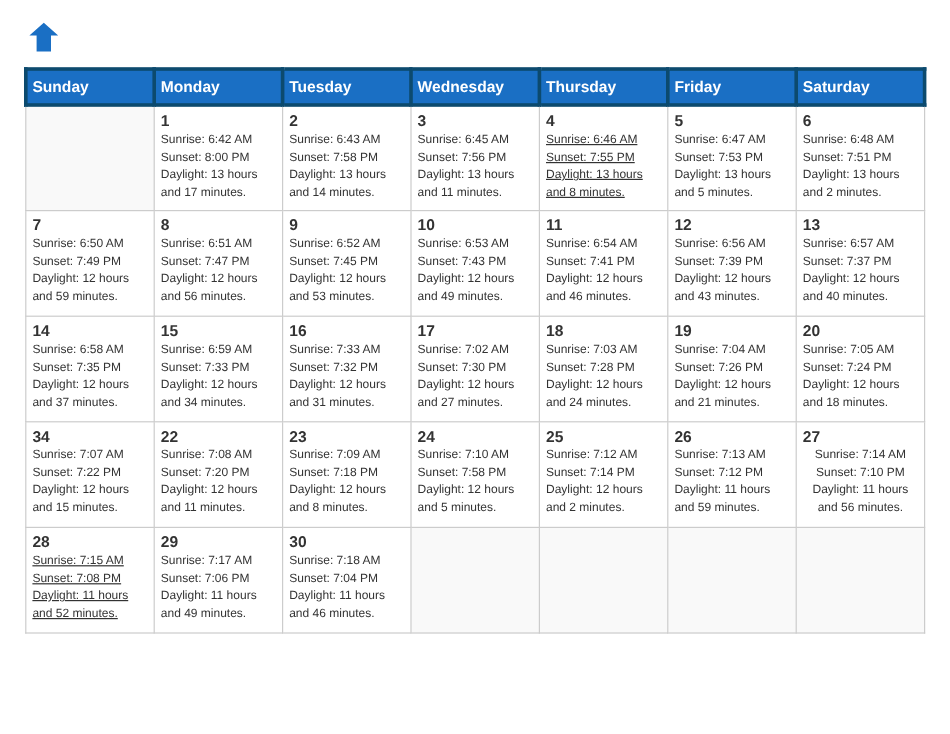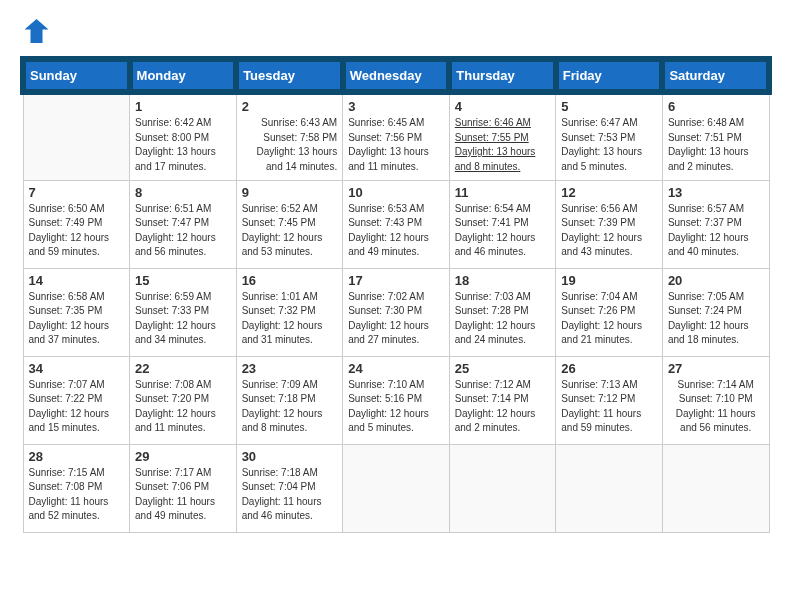"Sunday" .calendar thead tr th { border: 6px solid #0c4a6e -> 3px solid #0c4a6e }
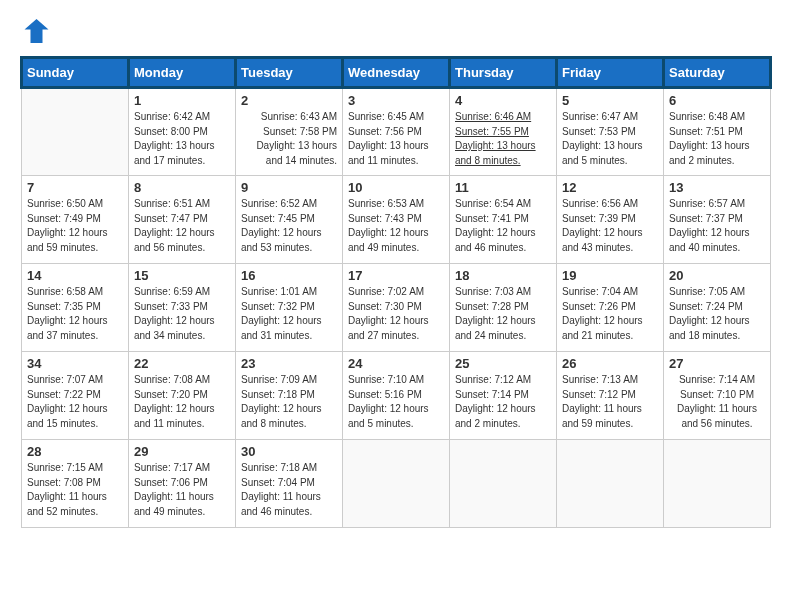"Sunrise: 6:43 AM" div.day-info { text-align: right -> none }
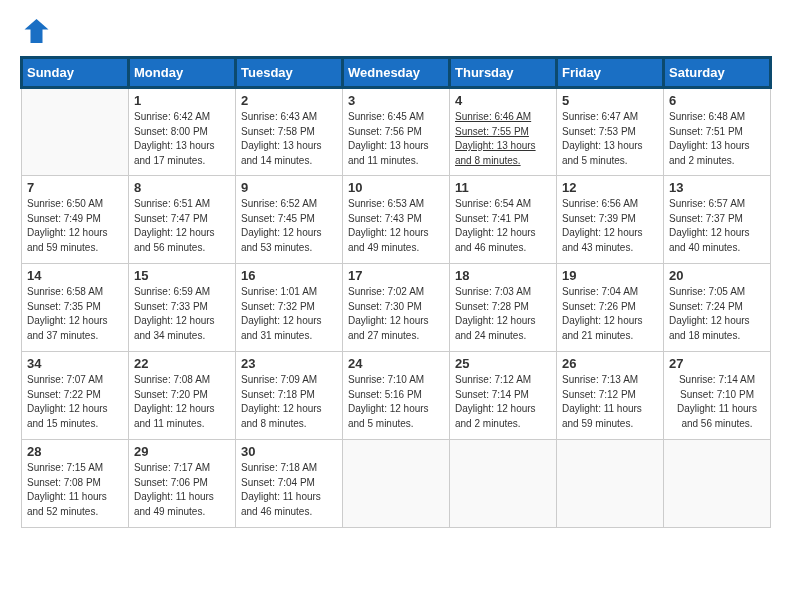"Sunrise: 1:01 AM" div.day-info { text: 1:01 -> 7:33 }
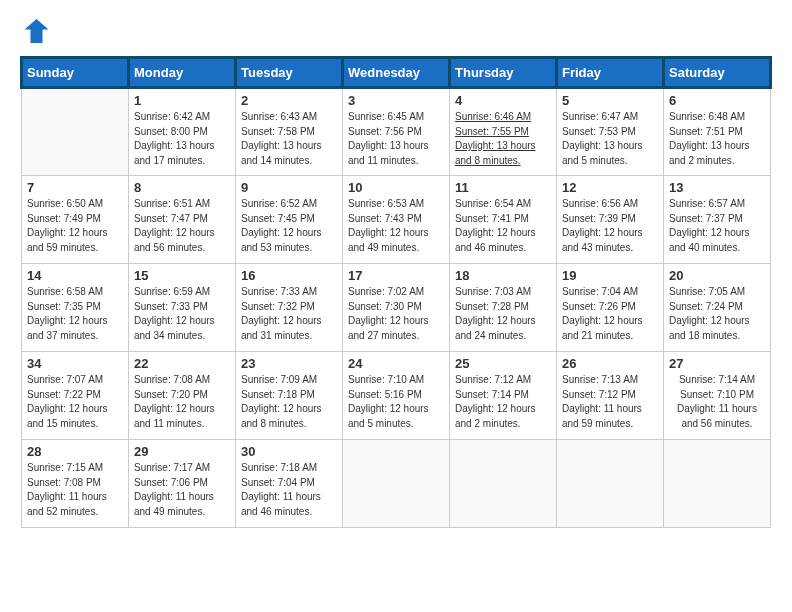"Sunrise: 7:10 AM" div.day-info { text: 5:16 -> 7:58 }
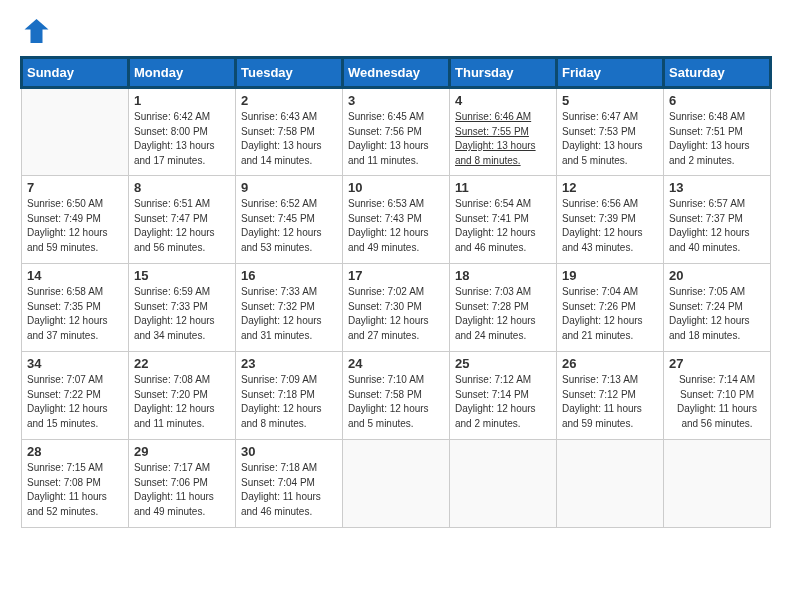"Sunrise: 7:15 AM" div.day-info { text-decoration: none -> underline }
